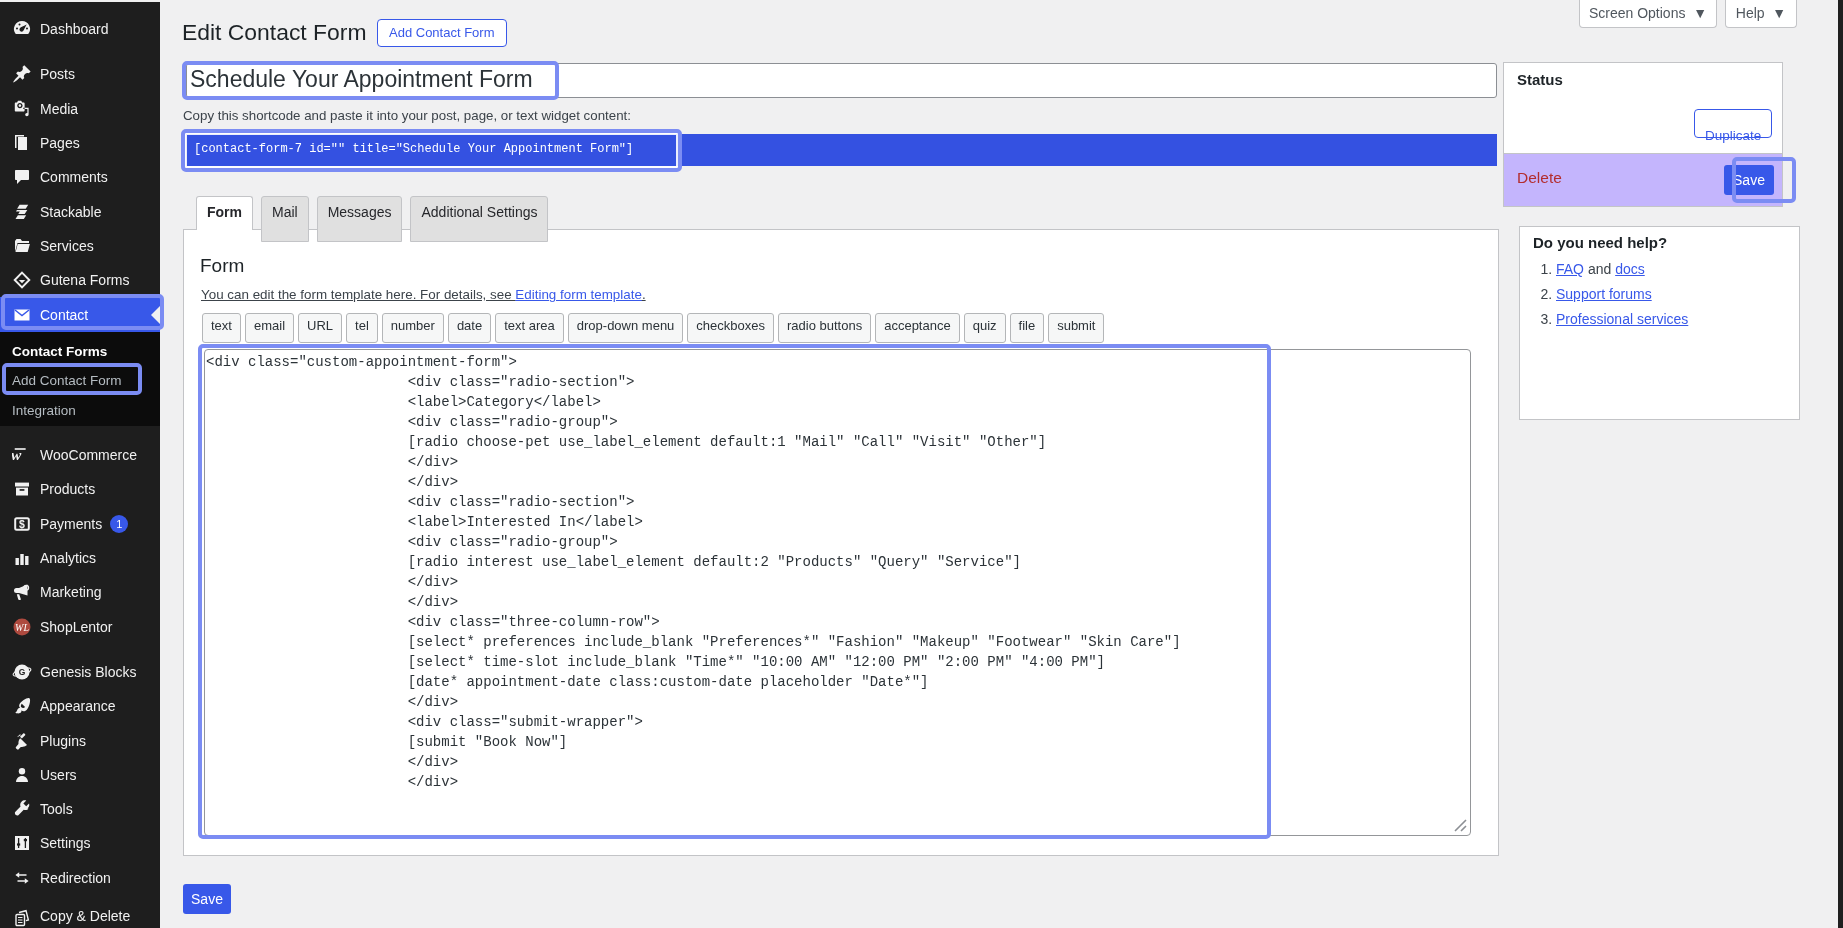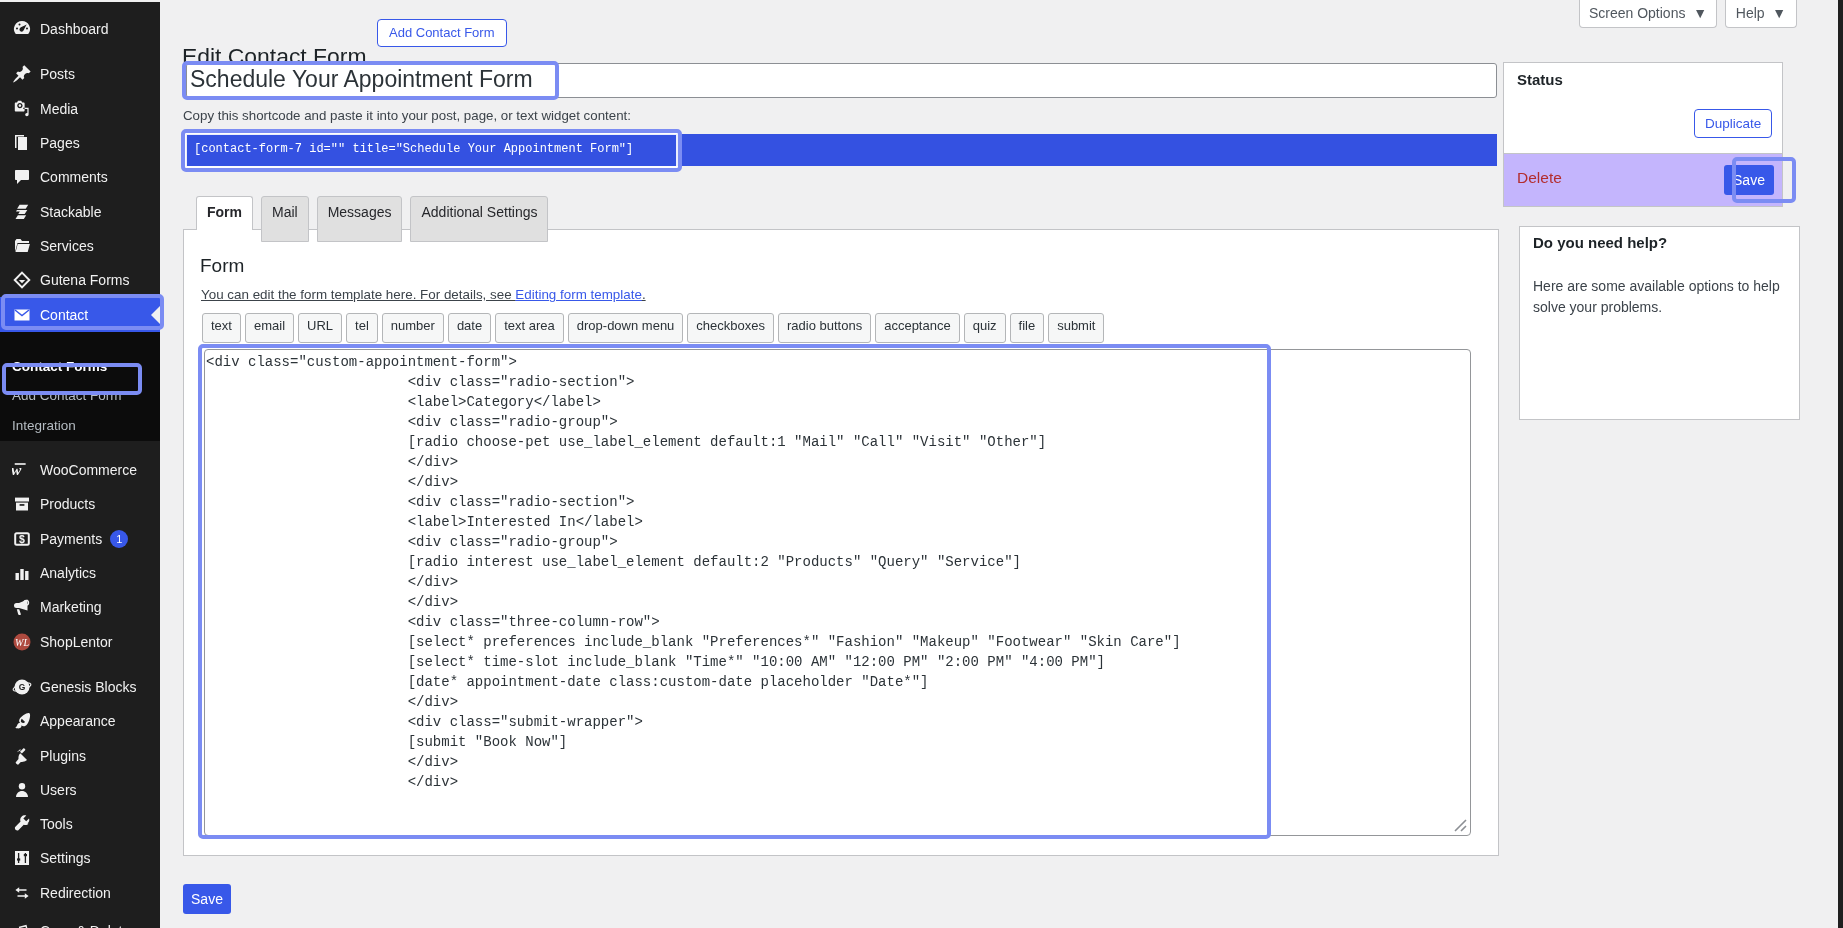"Edit Contact Form" h1.title { margin-top: 24px -> none }
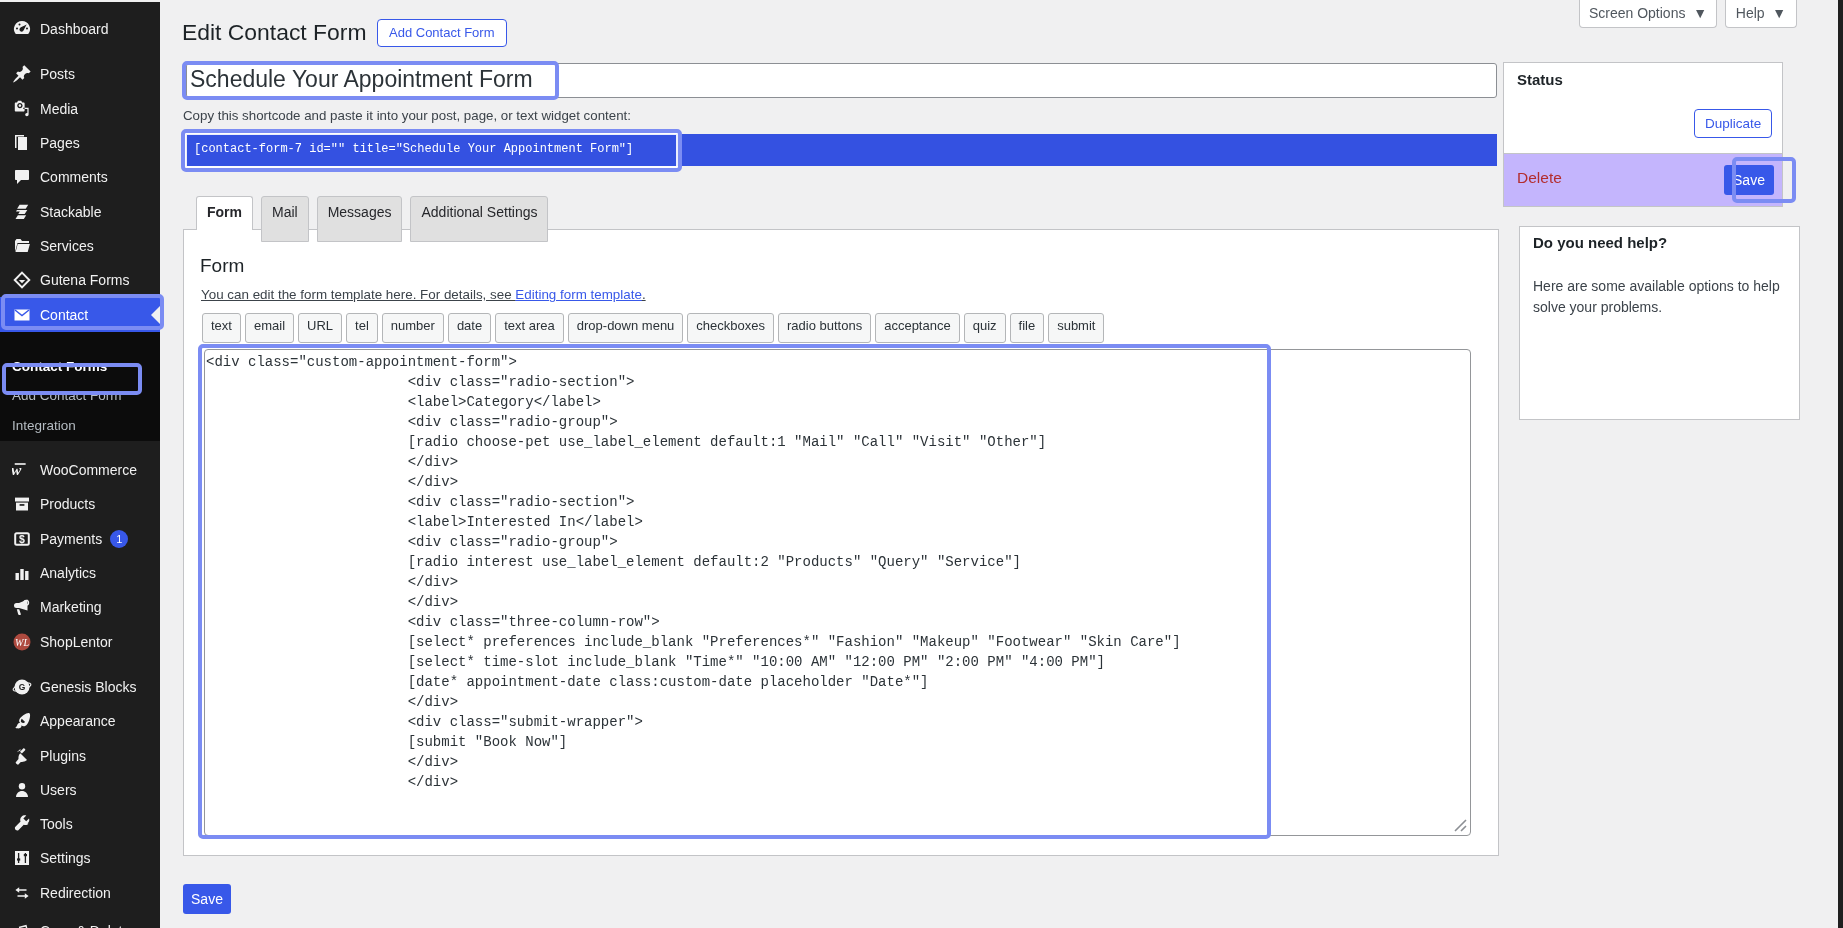"Duplicate" .dupbtn { padding: 0 10px -> 12px 10px }
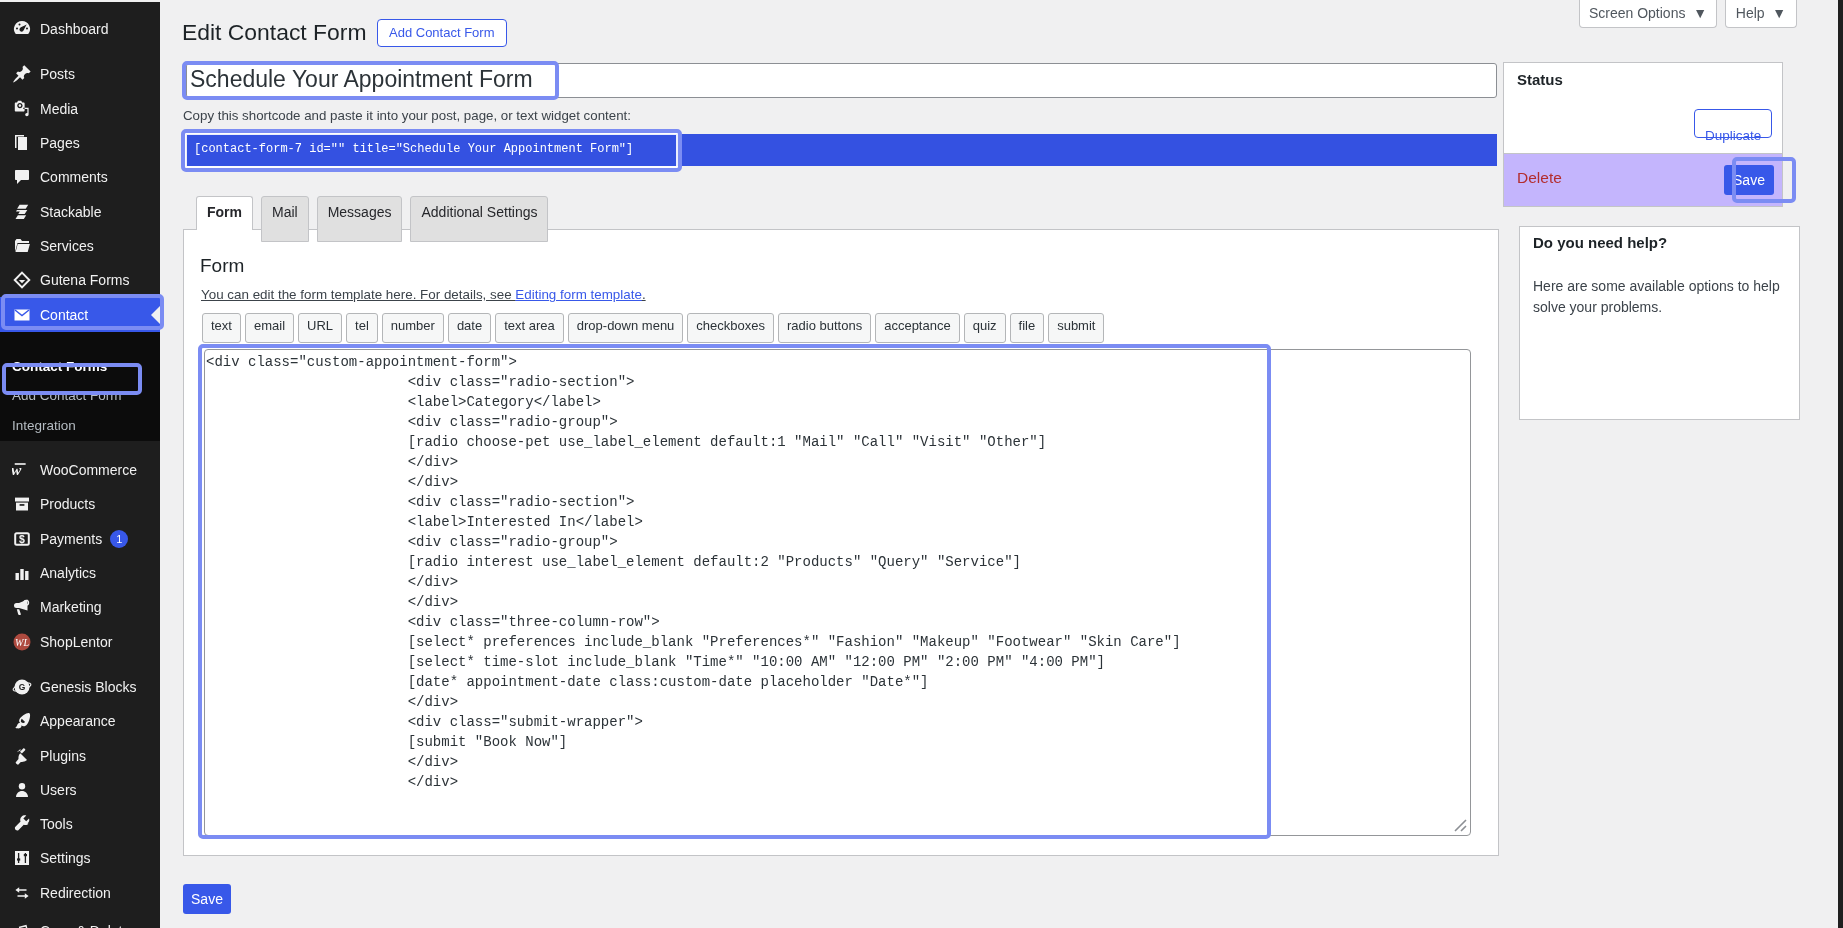"FAQ and docs" ol { html: none -> <ol> <li><a>FAQ</a> and <a>docs</a></li> <li><a>Support forums</a></li> <li><a>Professional services</a></li> </ol> }
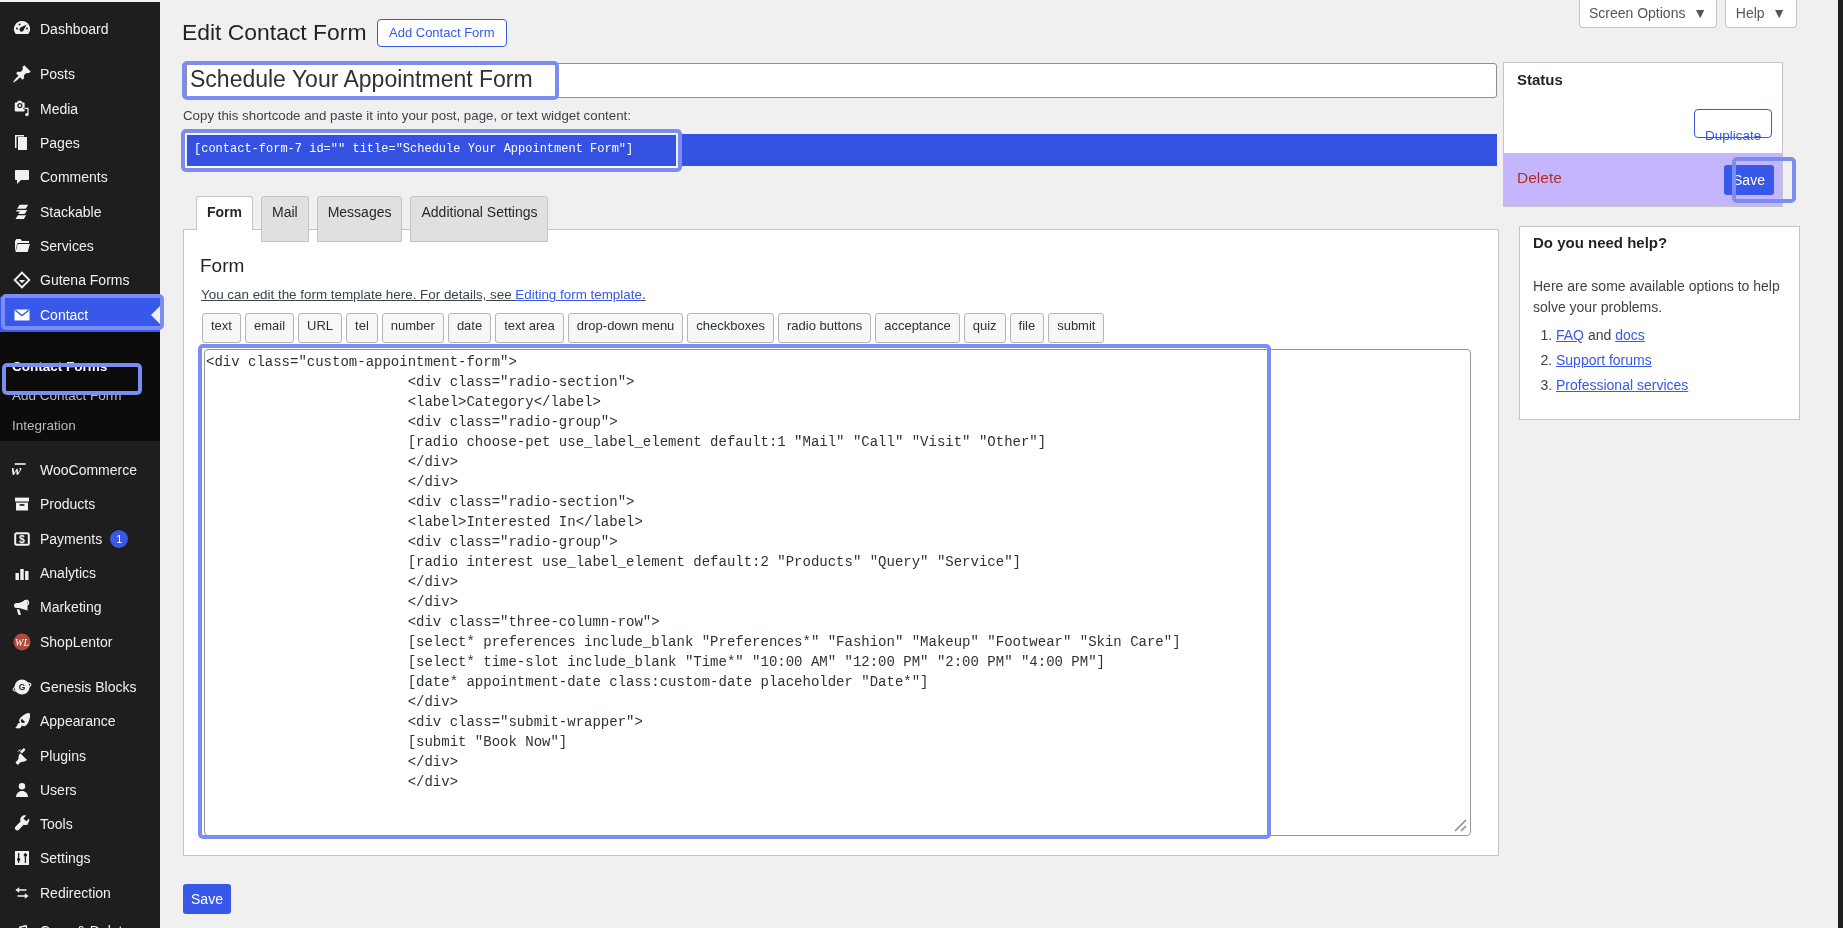"Here are some available options" p { html: <p>Here are some available options to help solve your problems.</p> -> none }
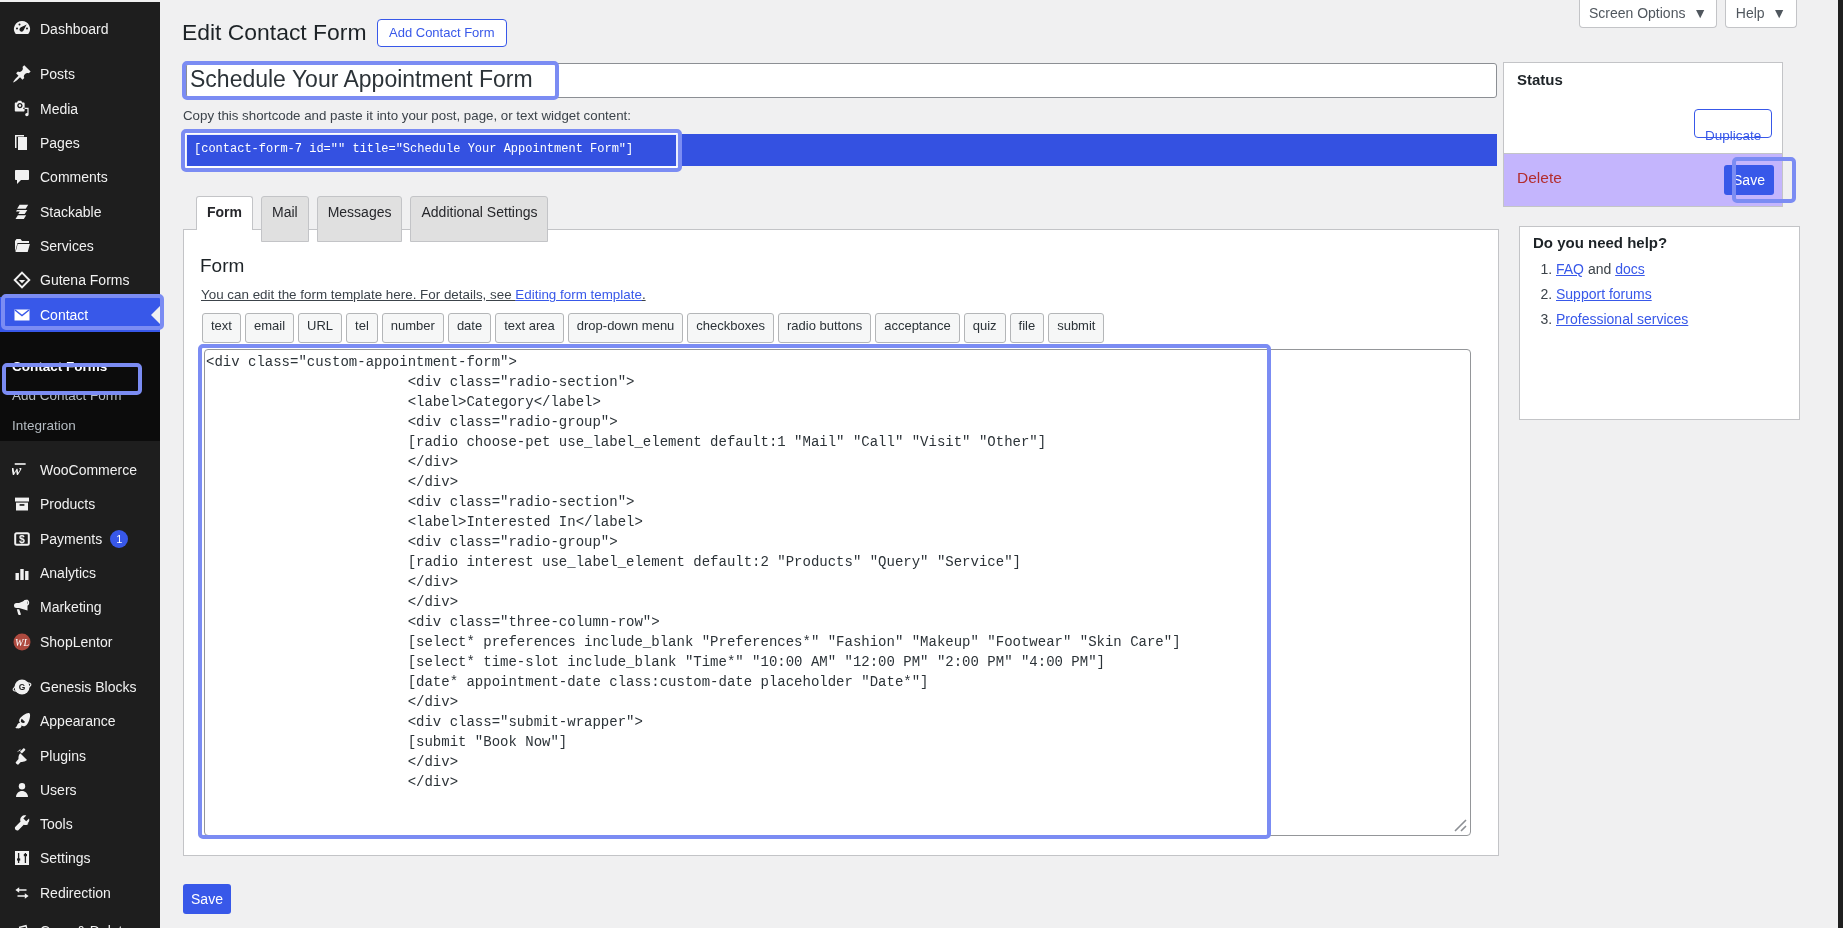"Contact Forms" .submenu { padding: 20px 0 1px -> 5px 0 1px }
